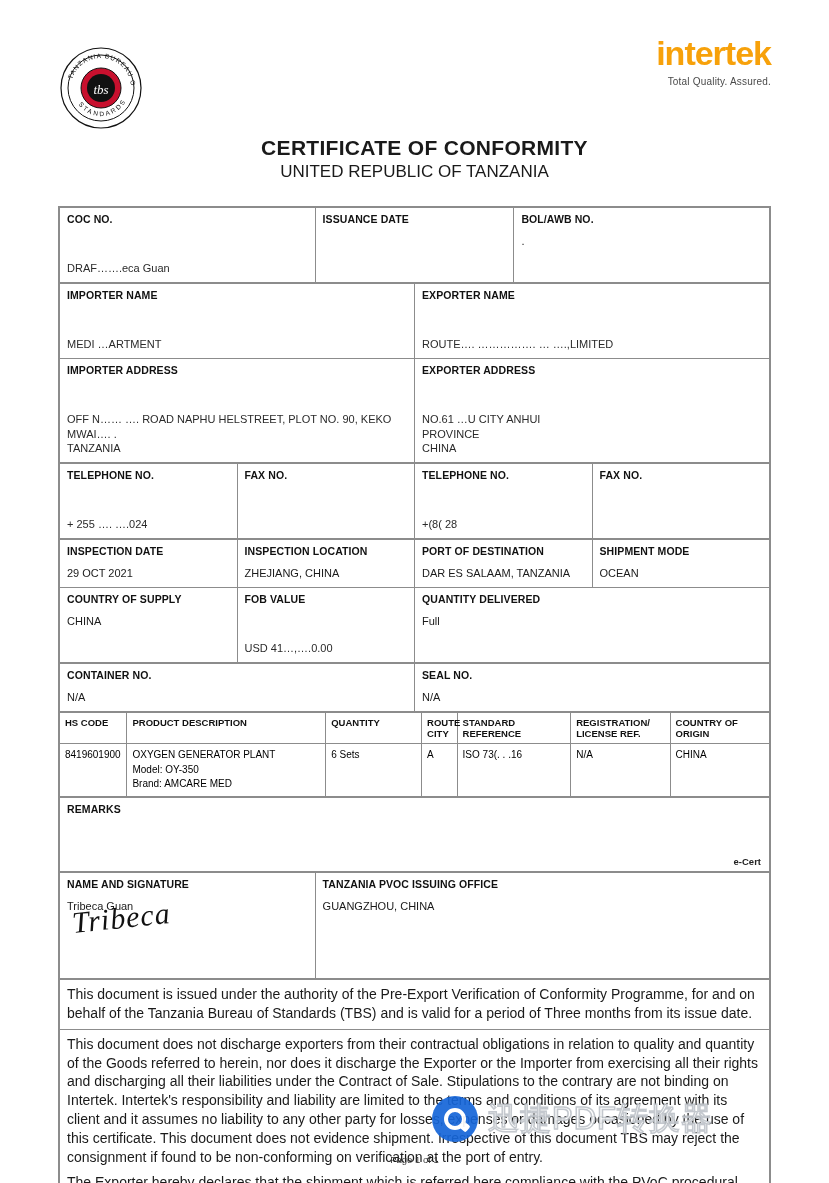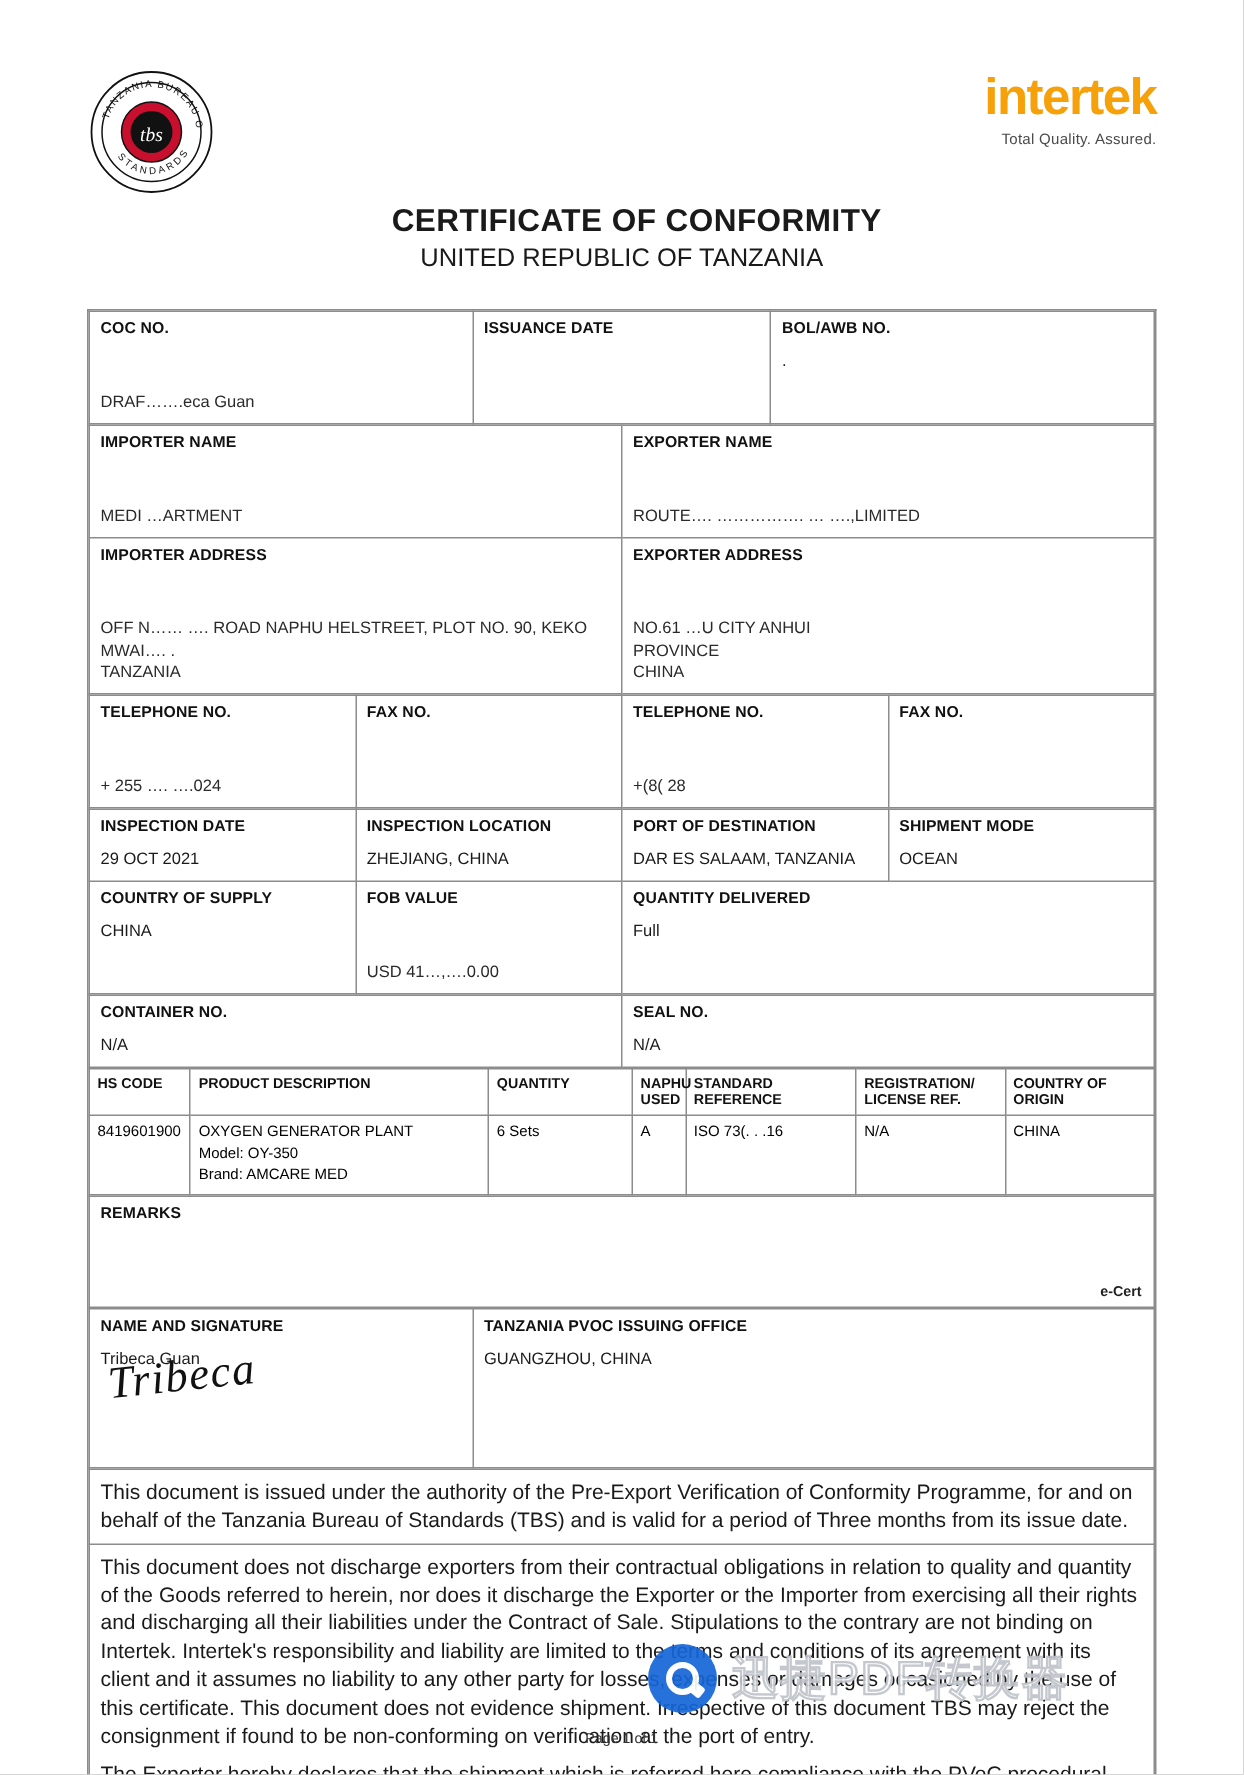"intertek" .intertek { top: 48px -> 36px }
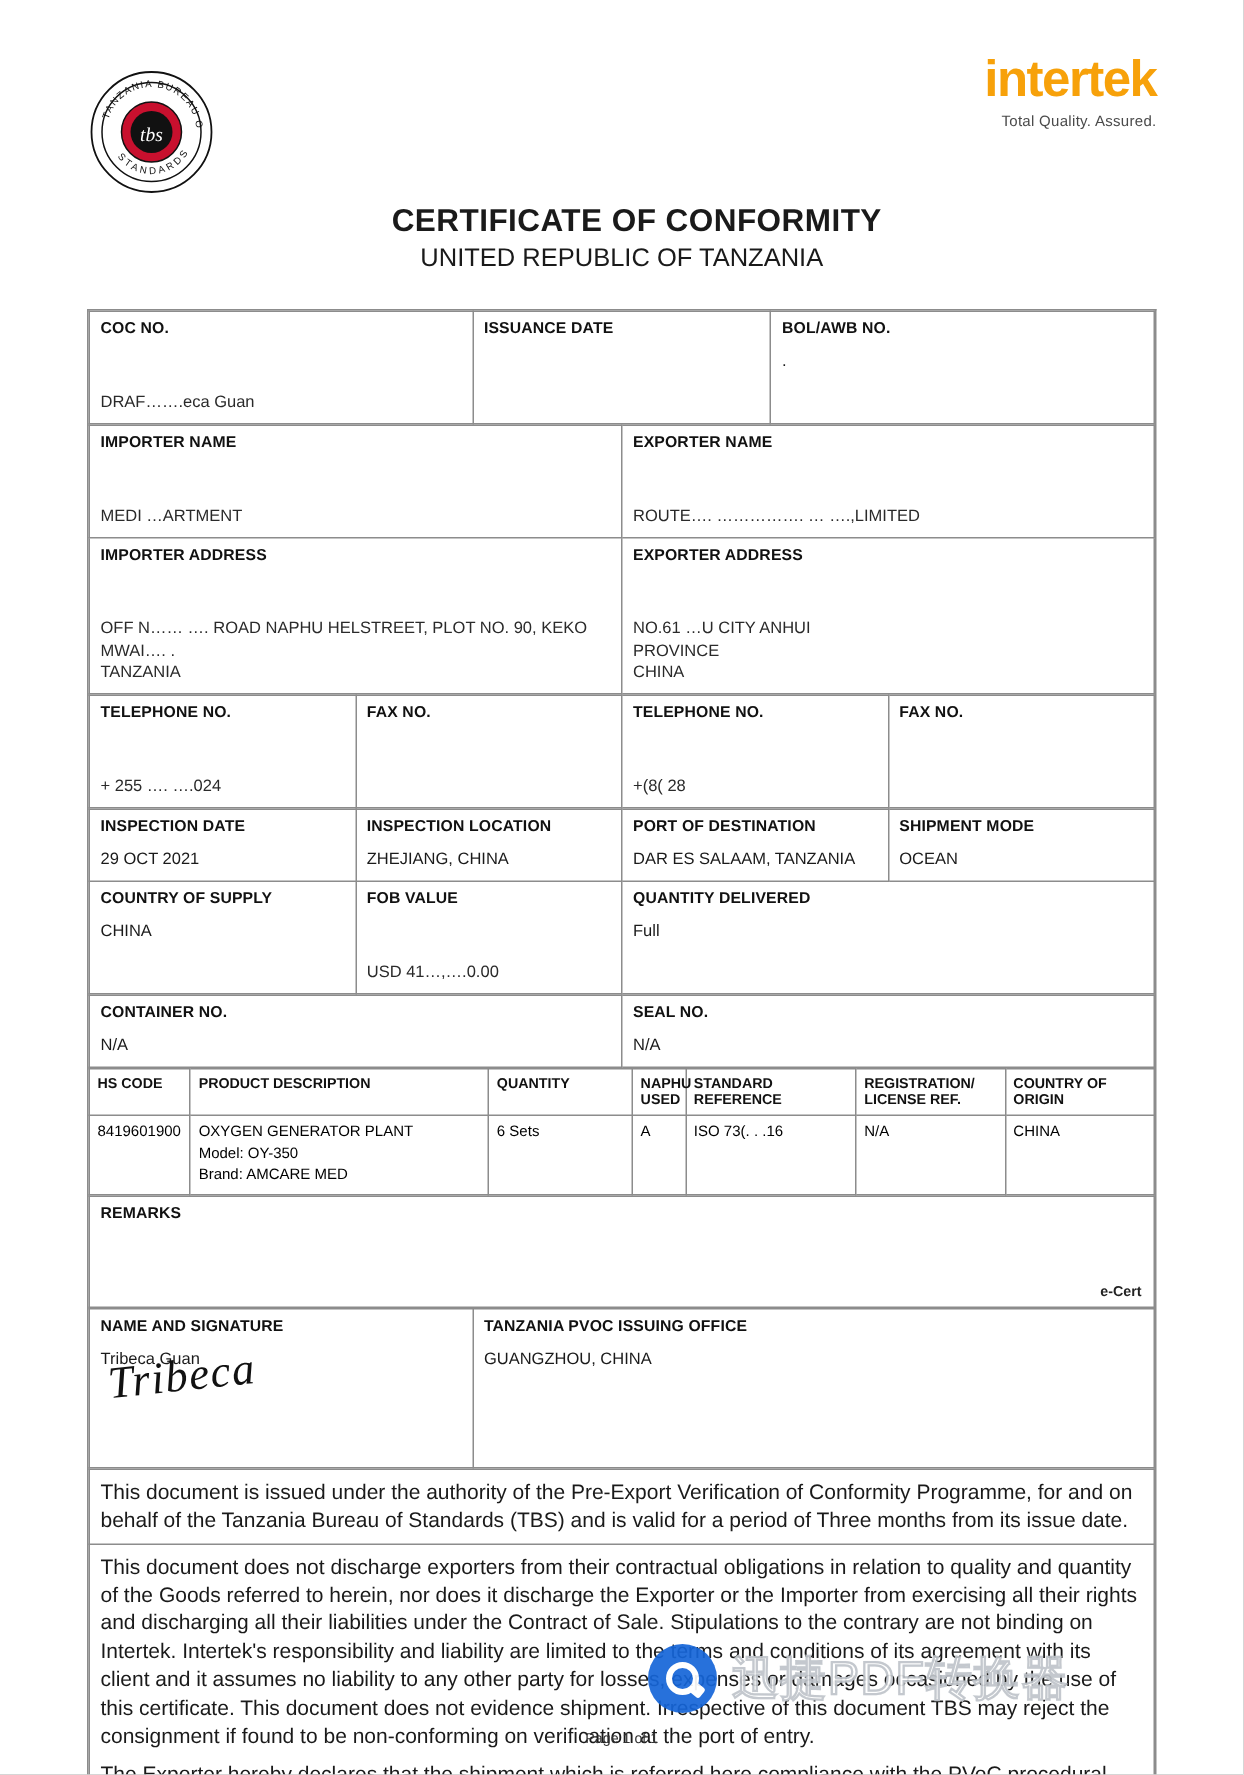"NAPHU USED" th { text: NAPHU USED -> ROUTE CITY }
